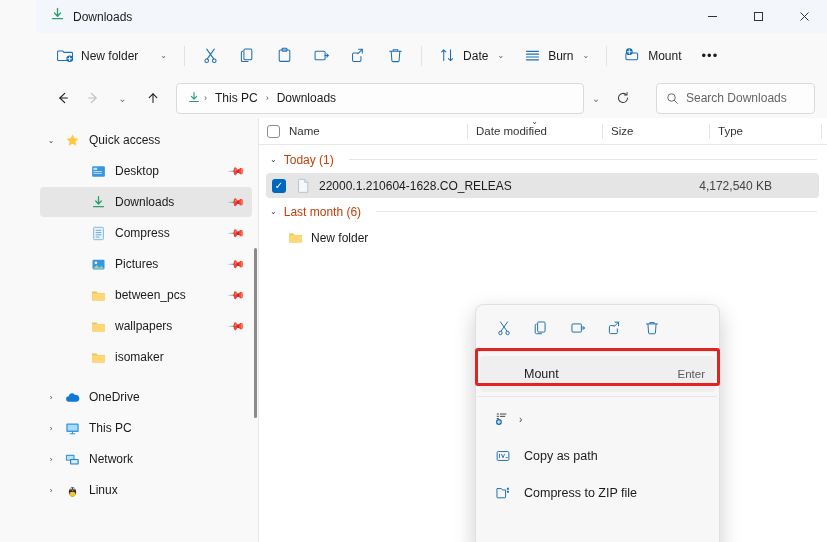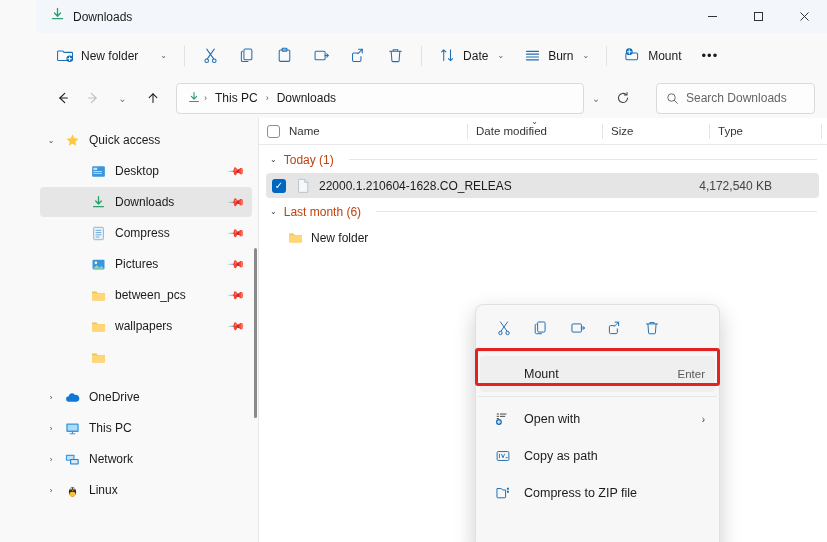"isomaker" span.nav-label { html: none -> <span>isomaker</span> }
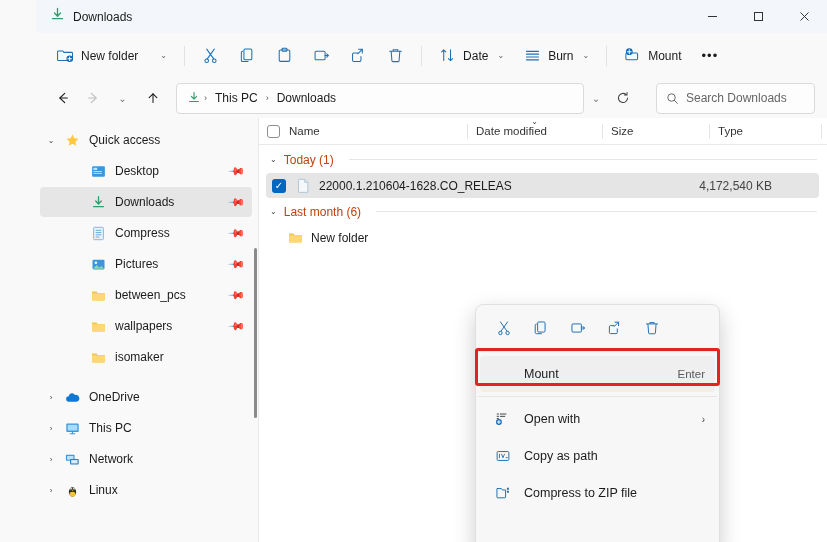"Open with" span.ctx-label { html: <span>Open with</span> -> none }
